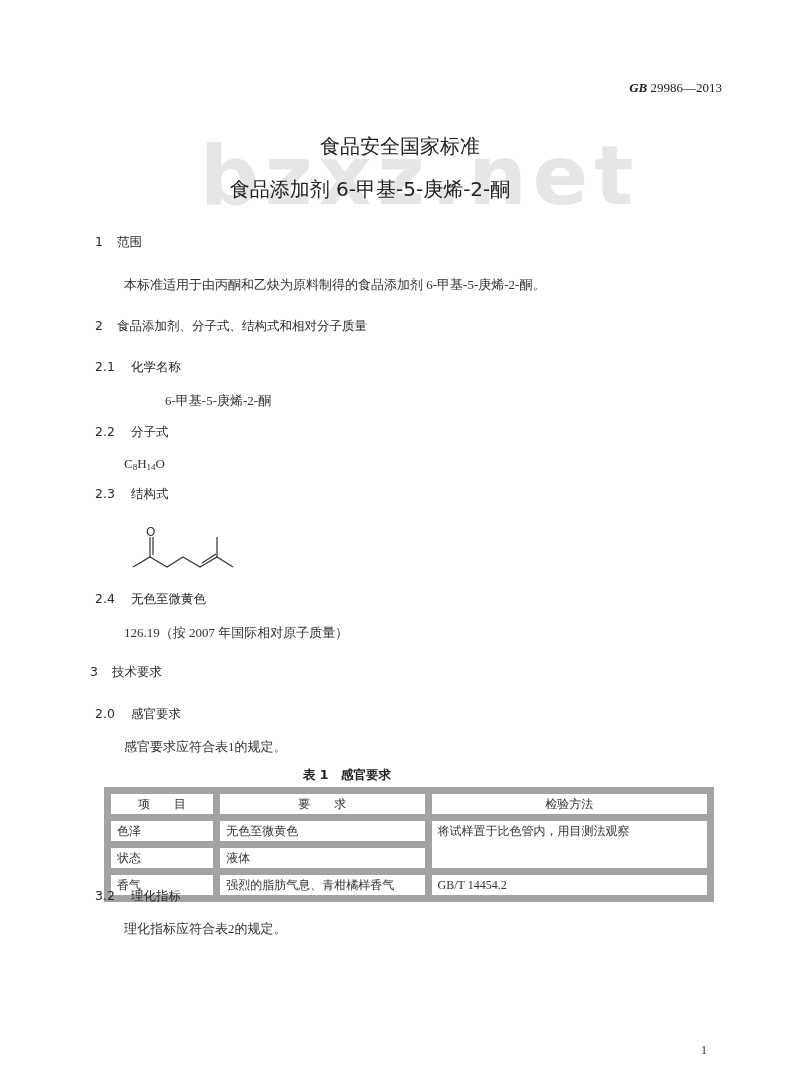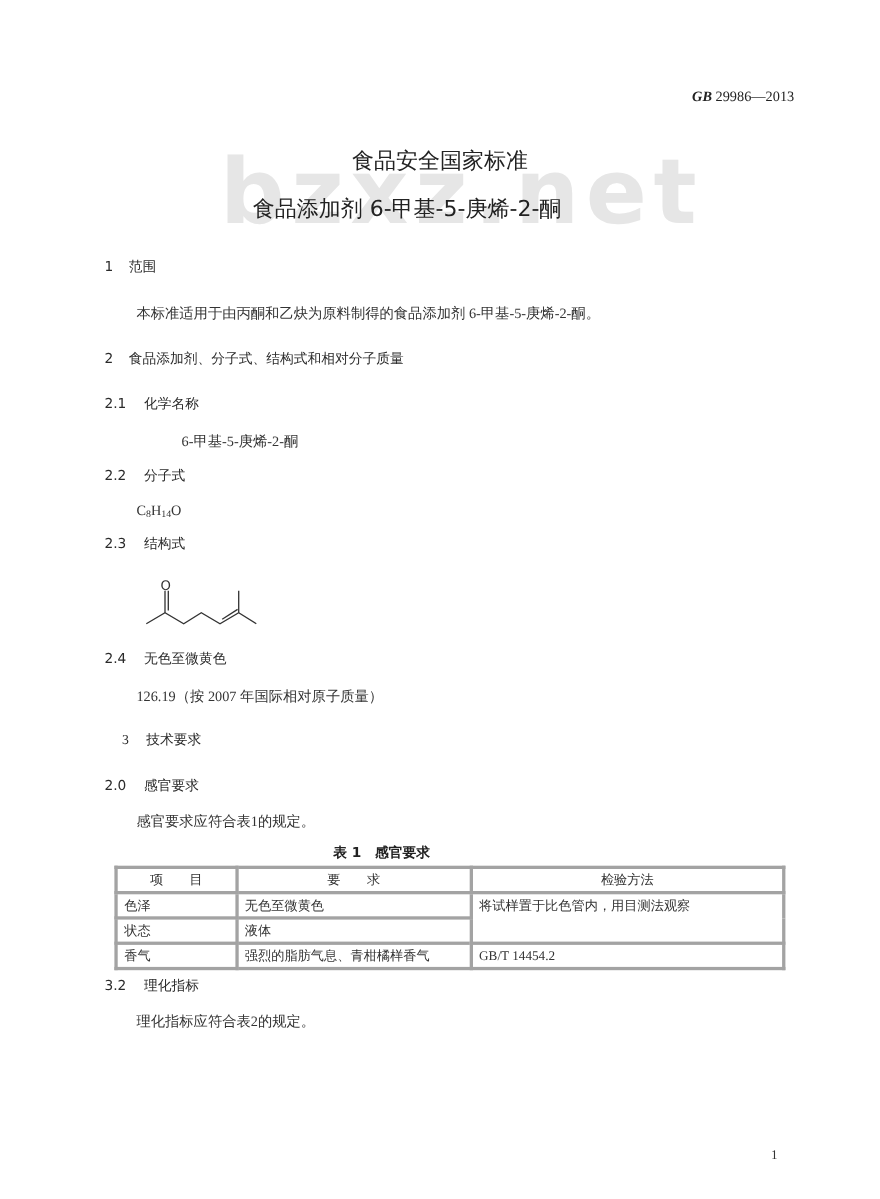"3 技术要求" div.abs { font-family: Liberation Serif, serif -> none; left: 111px -> 90px }
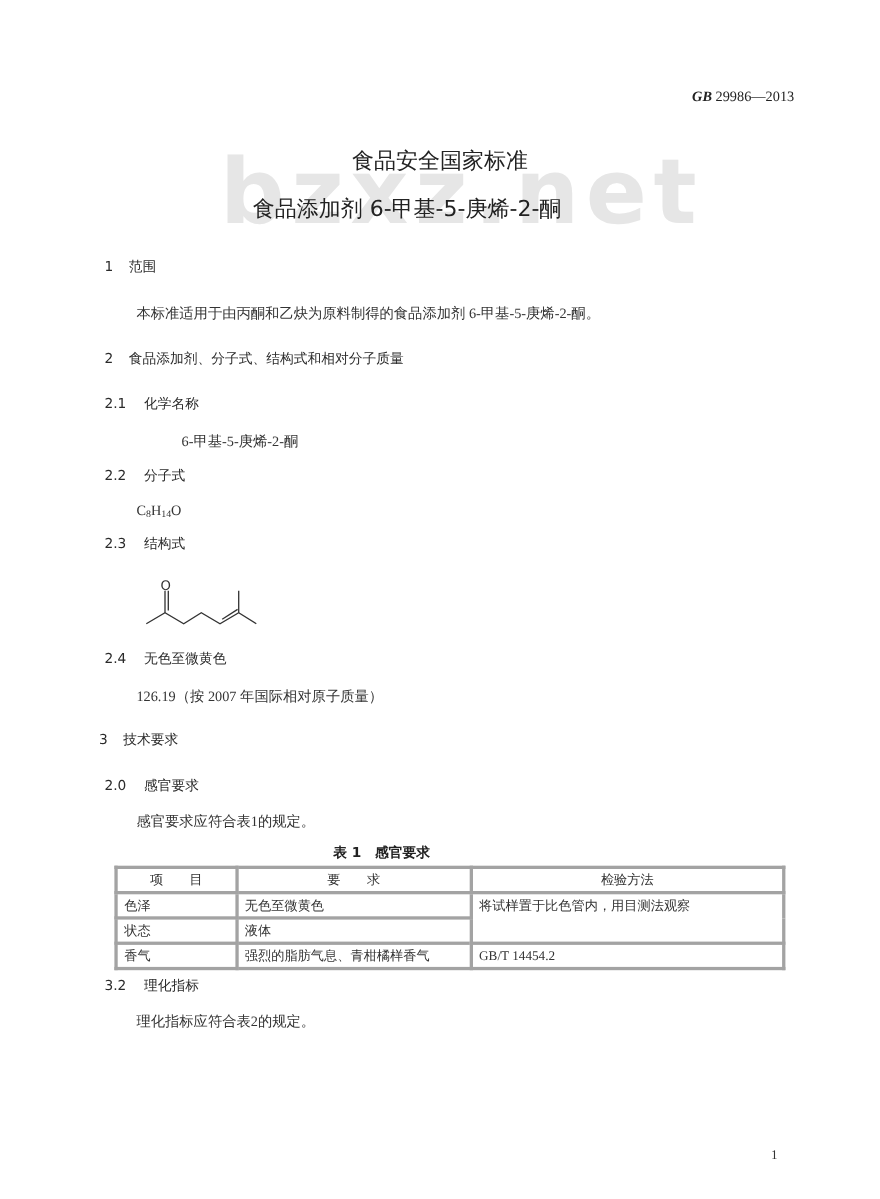"项 目" table.t1 td, table.t1 th { border: 3px solid #a3a3a3 -> 7px solid #a3a3a3 }
